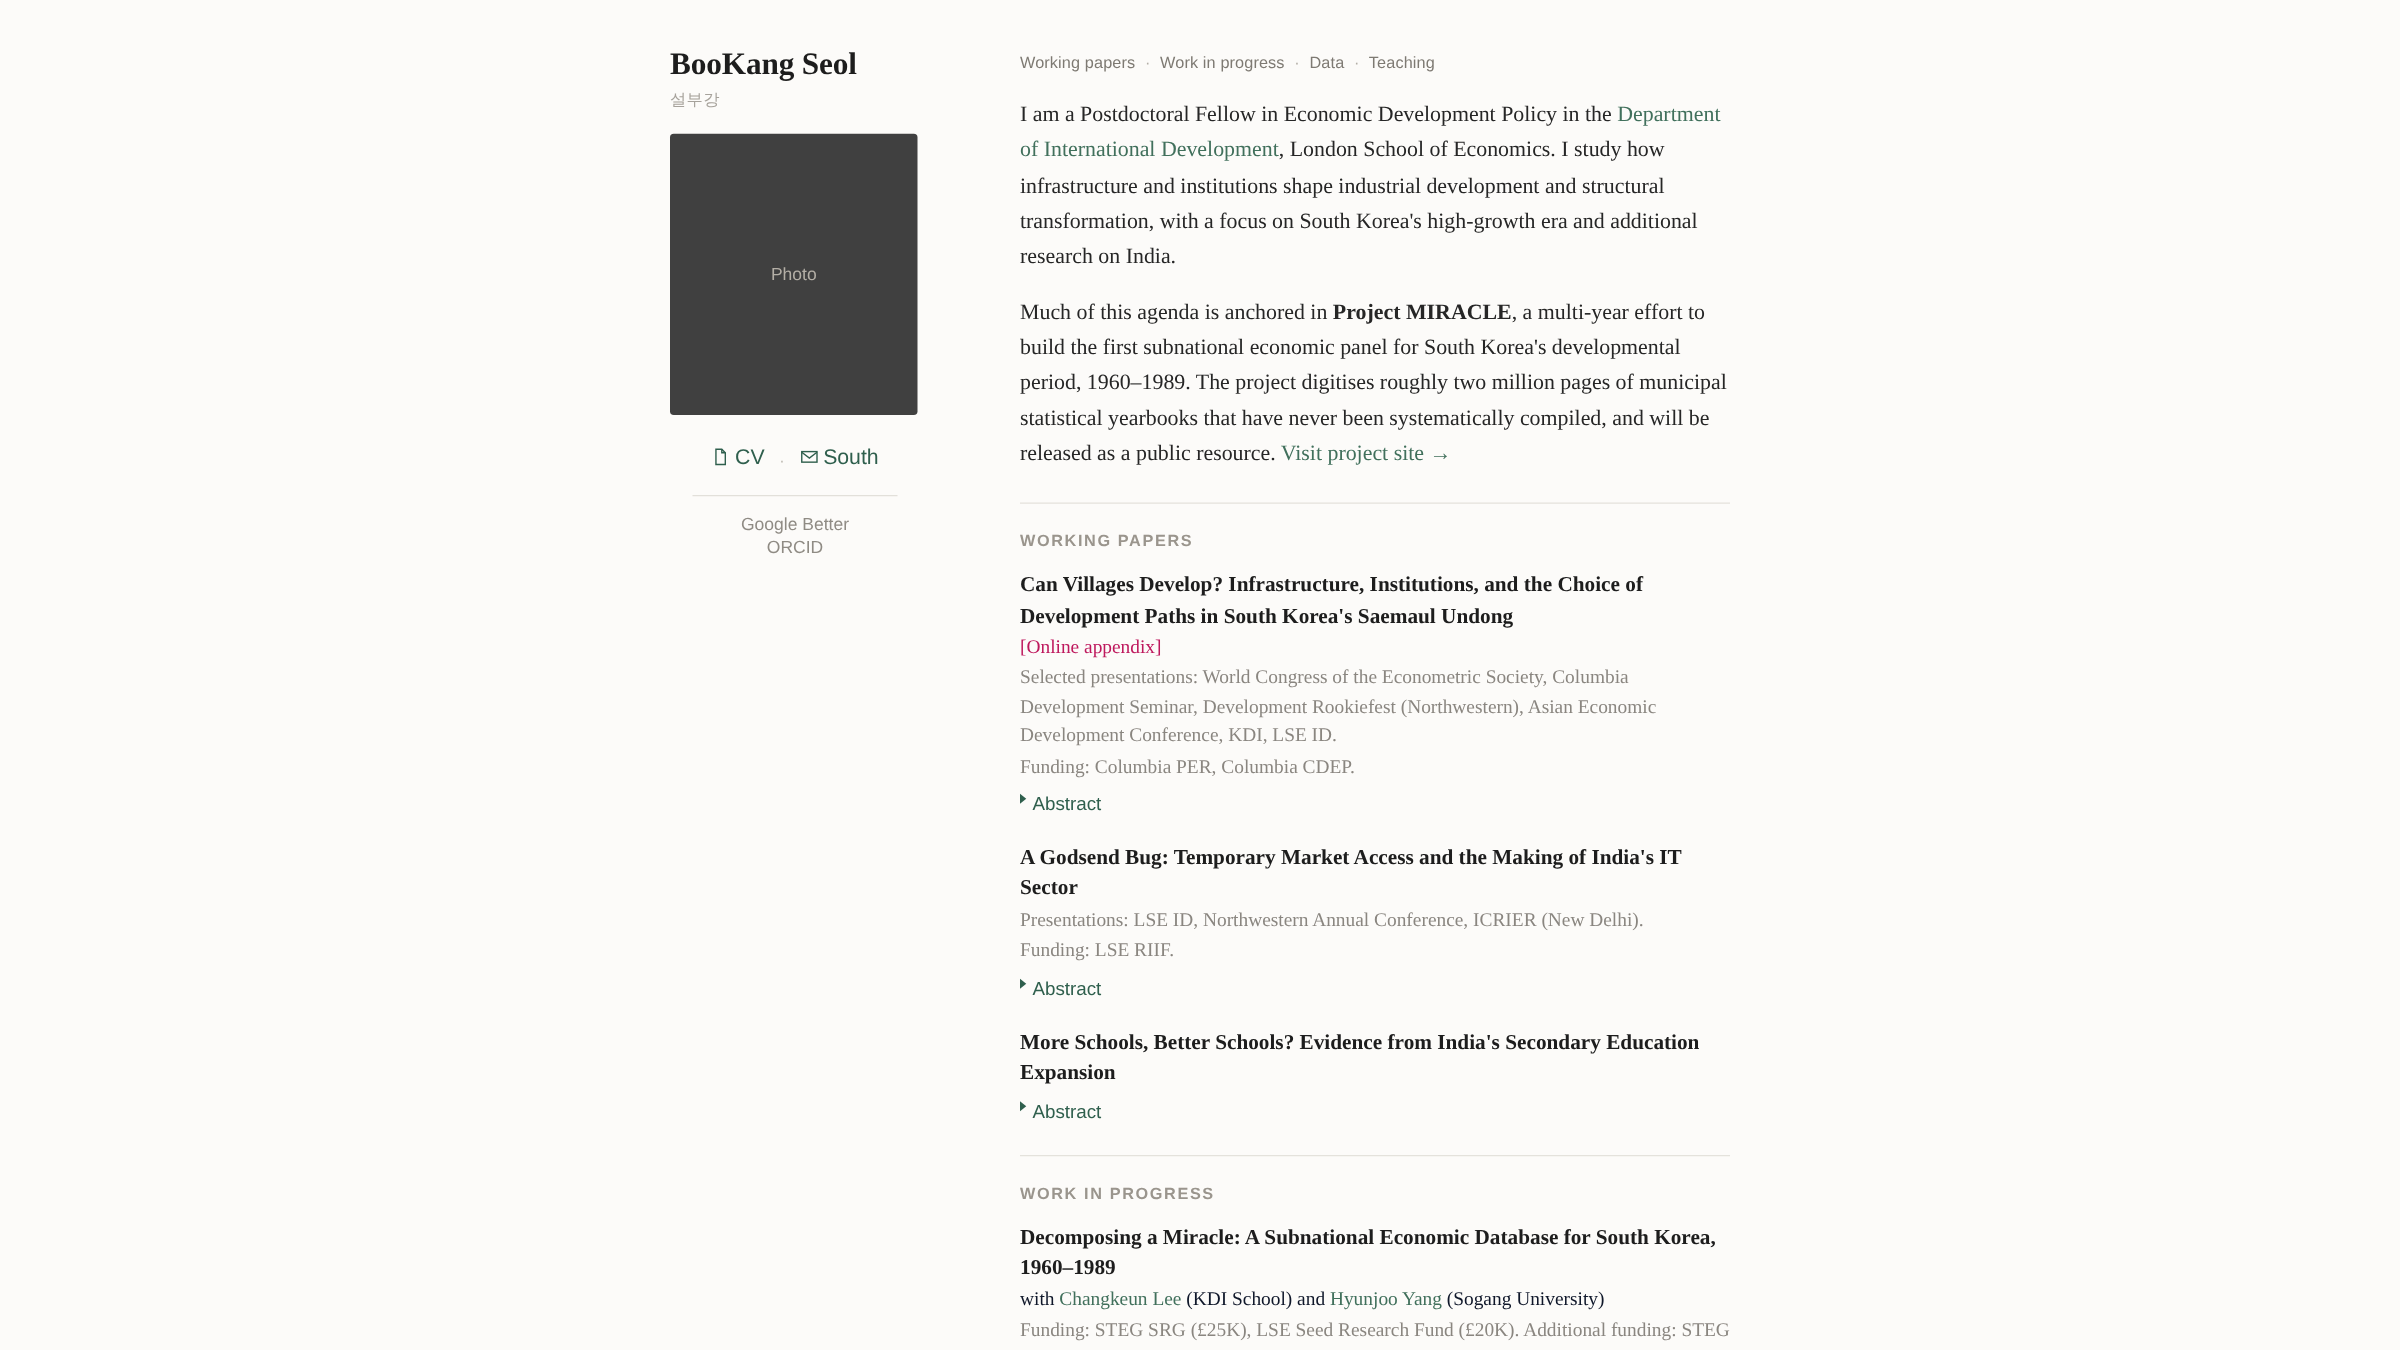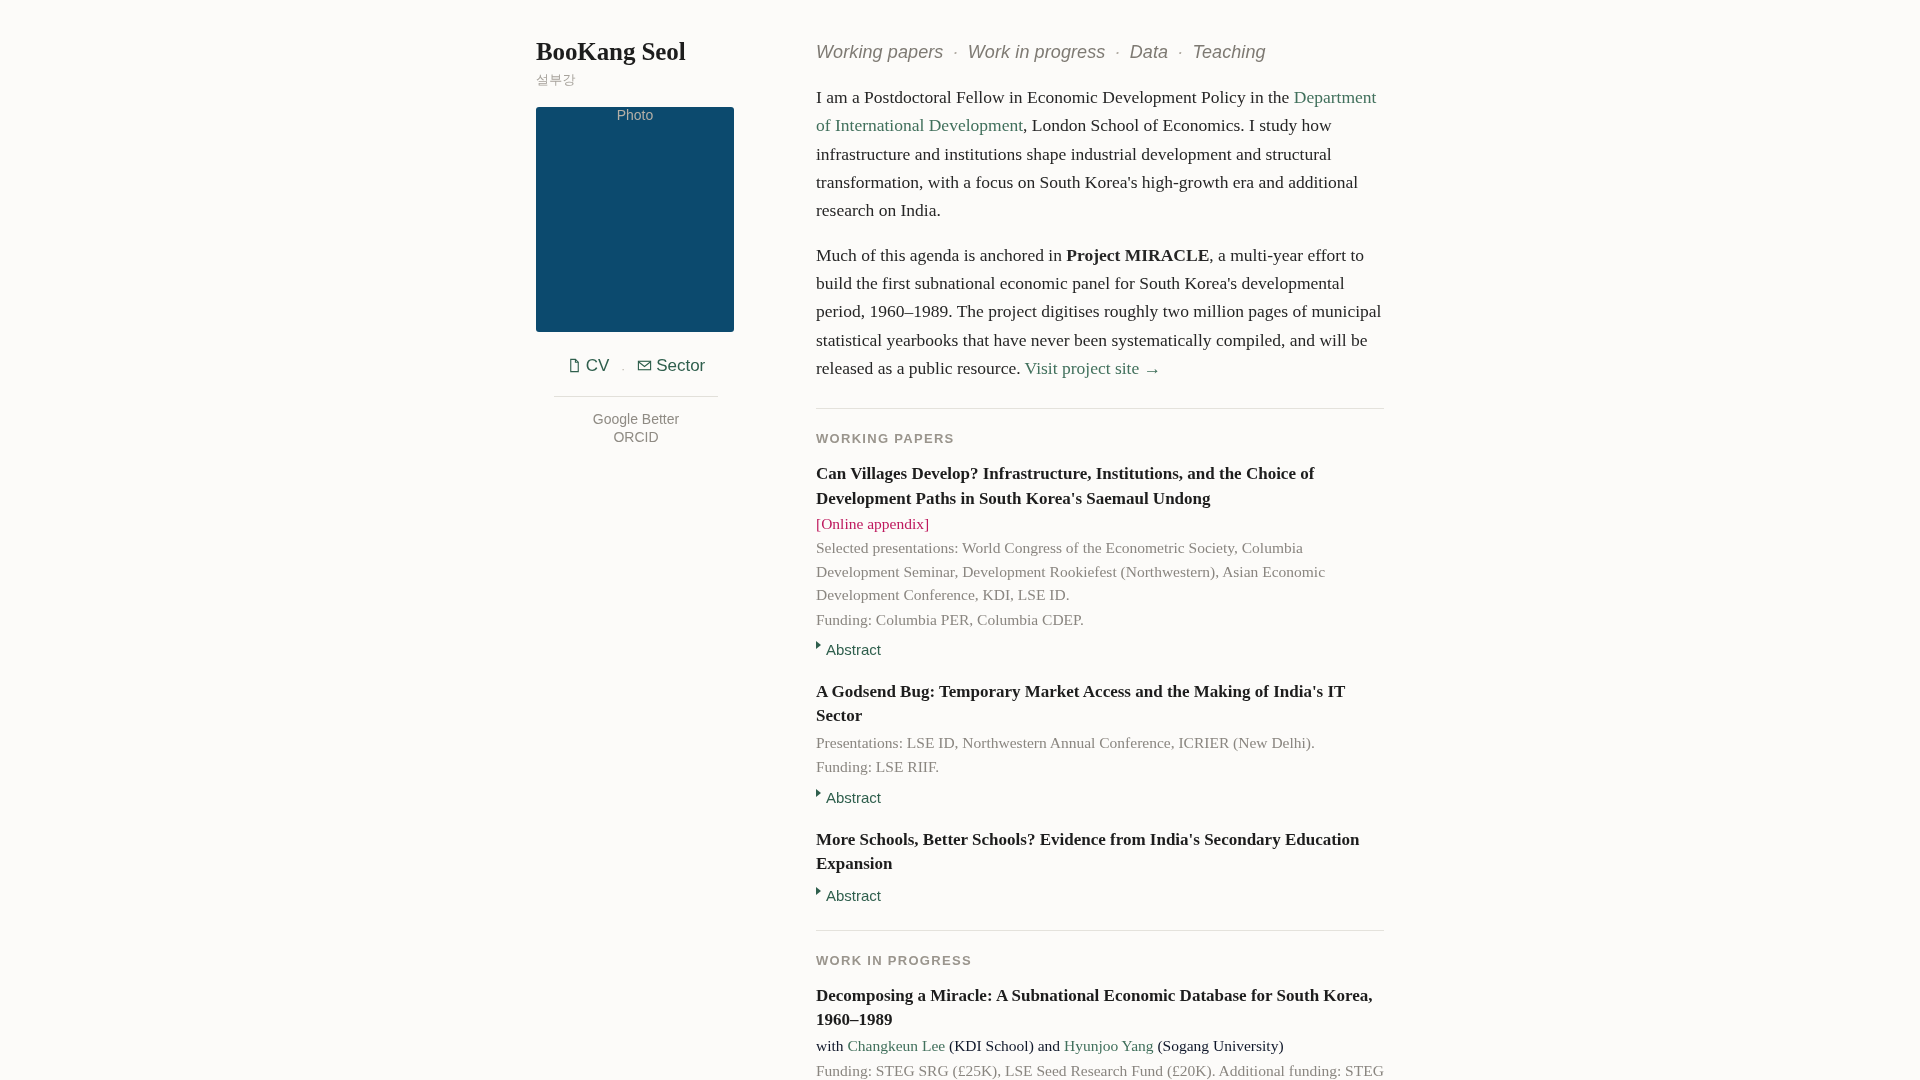"Working papers · Work in" .topnav { font-size: 18px -> 13px; font-style: italic -> none }
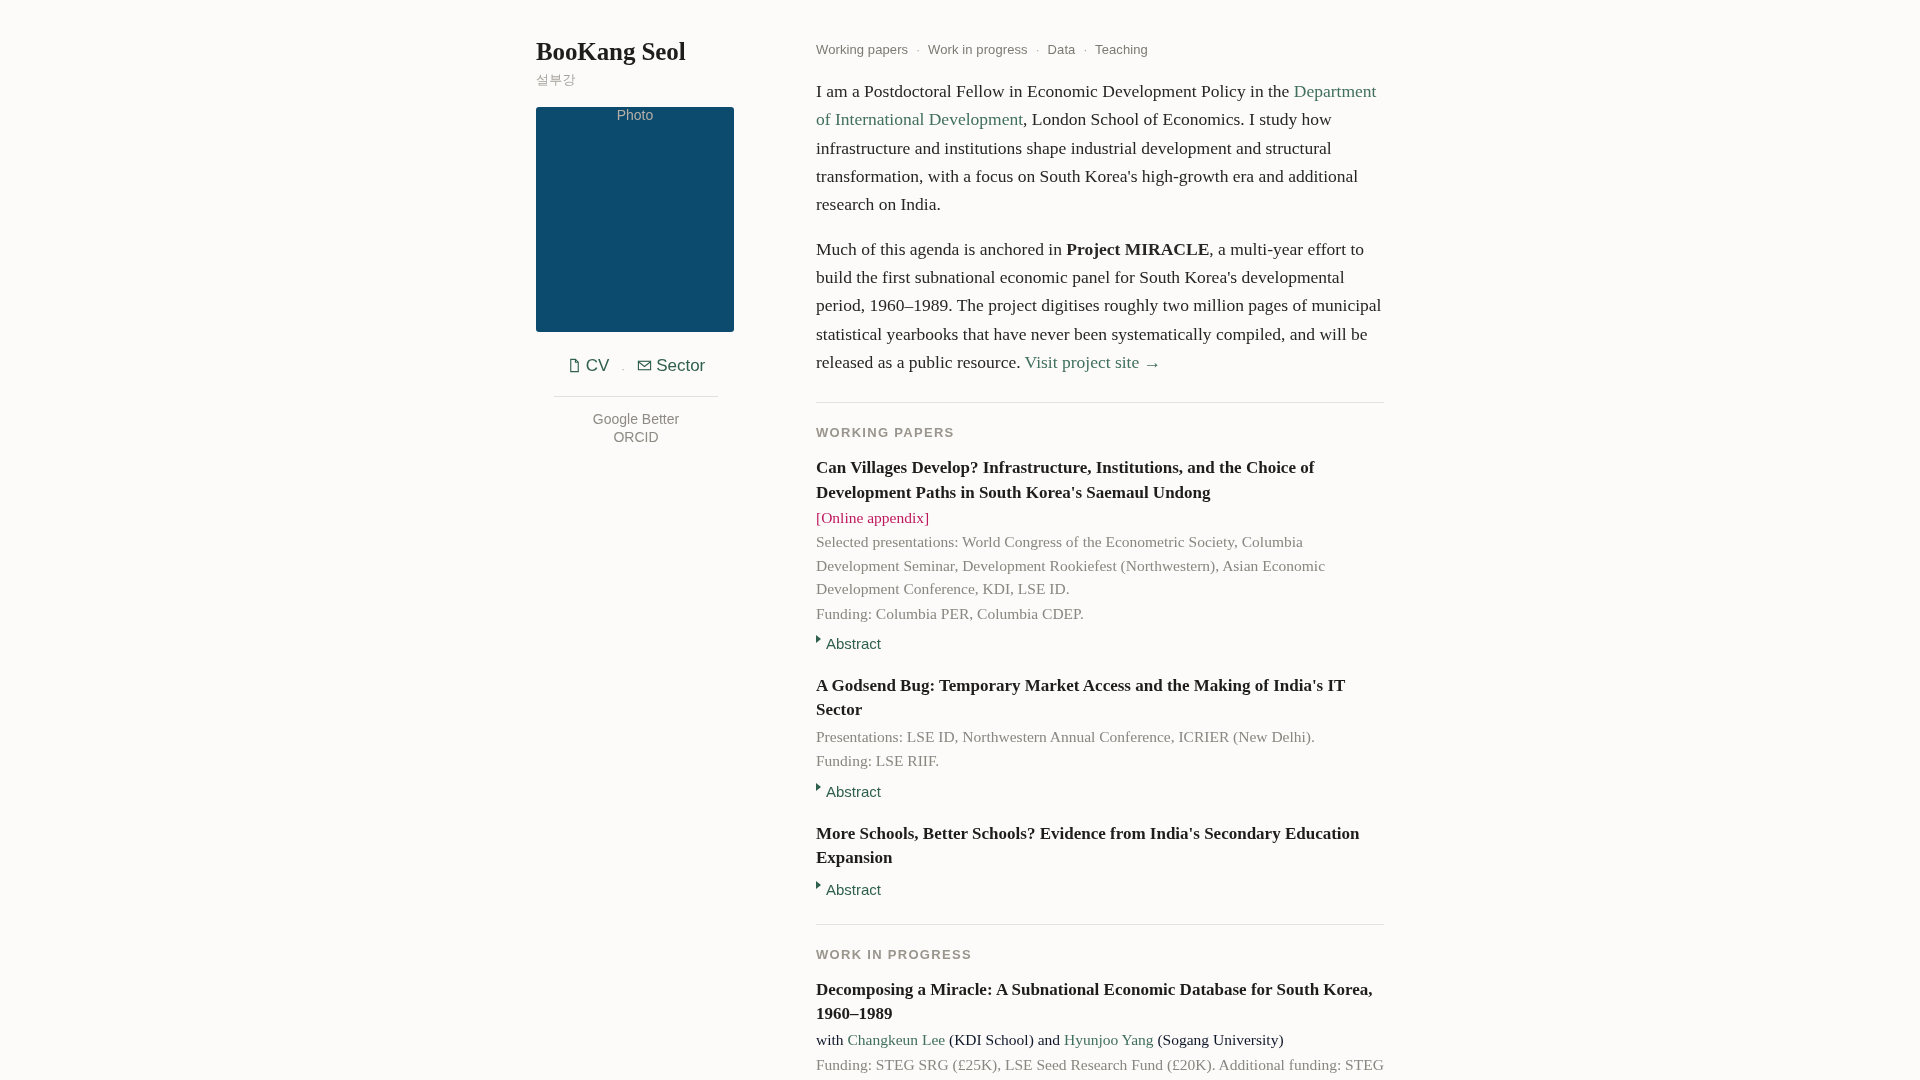"Photo" .photo { align-items: flex-start -> center; background: #0c4a6e -> #404040 }
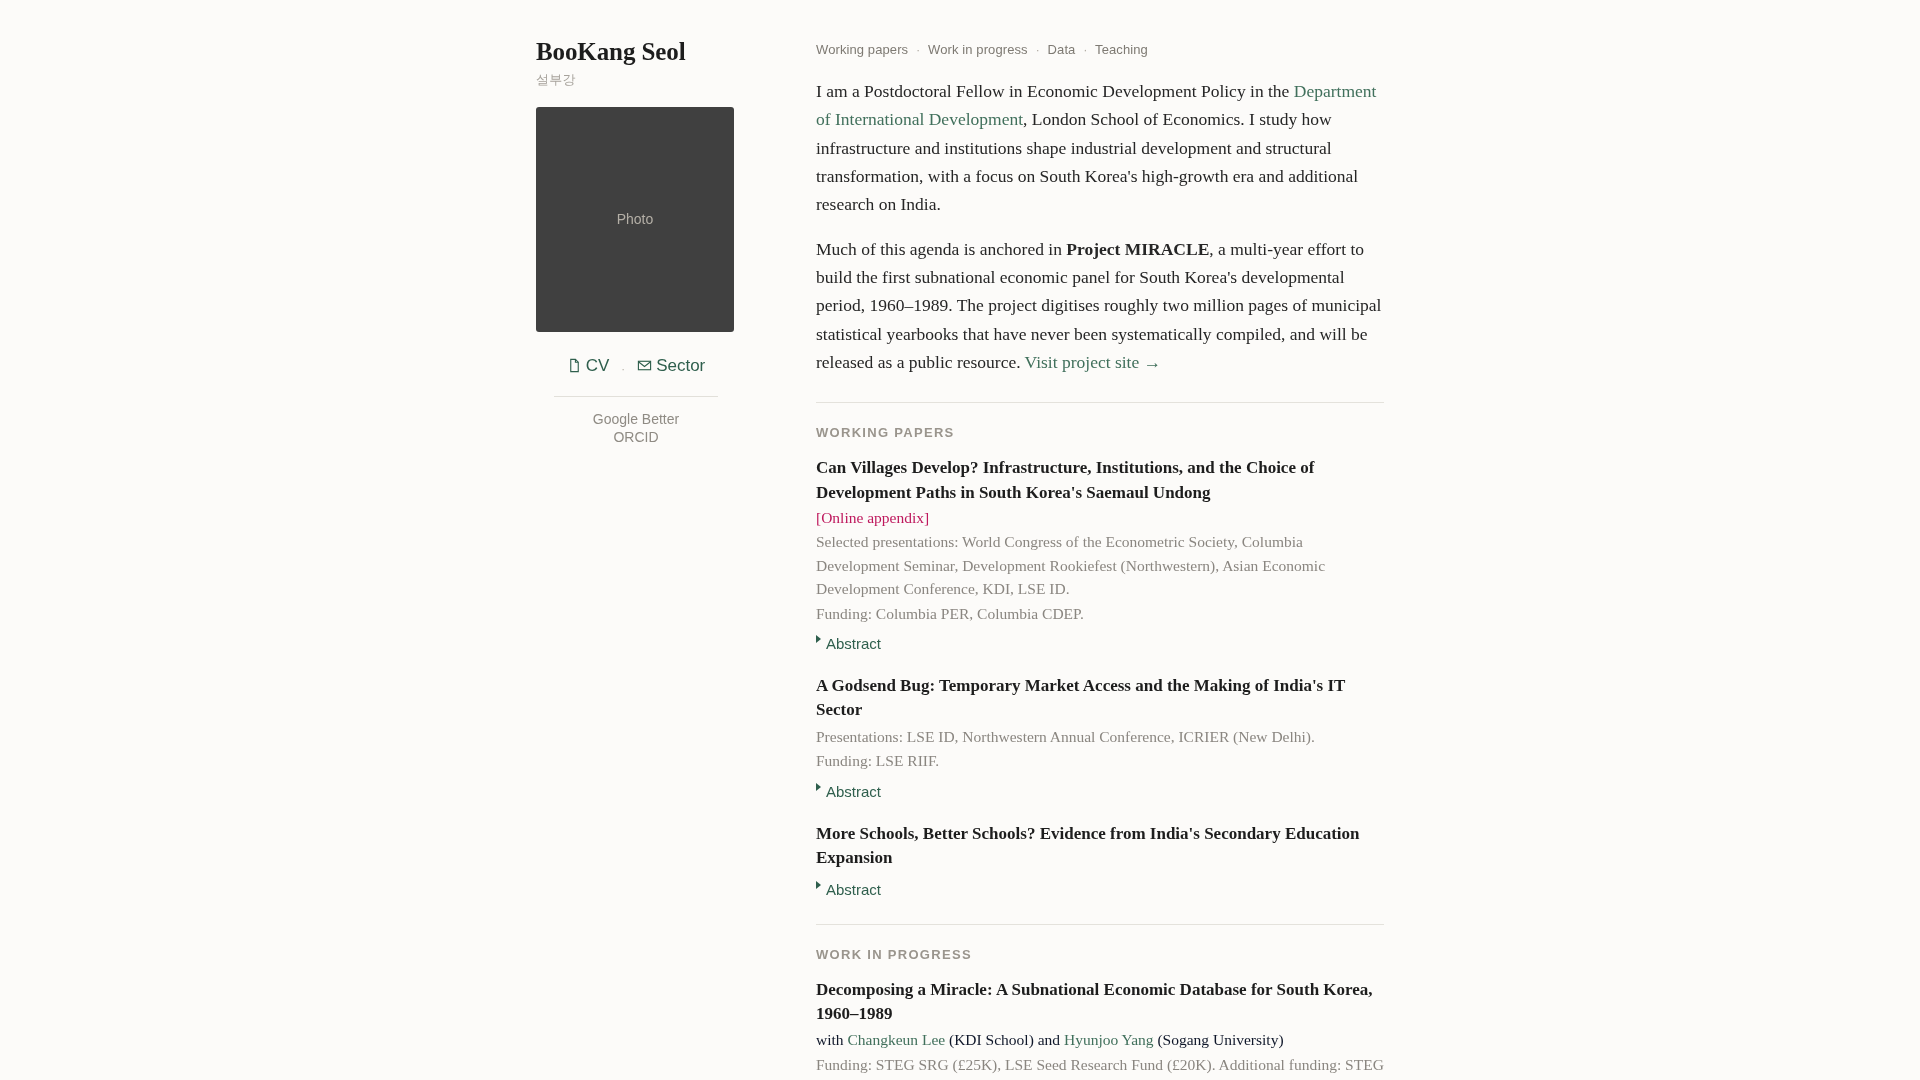"Sector" span { text: Sector -> South }
